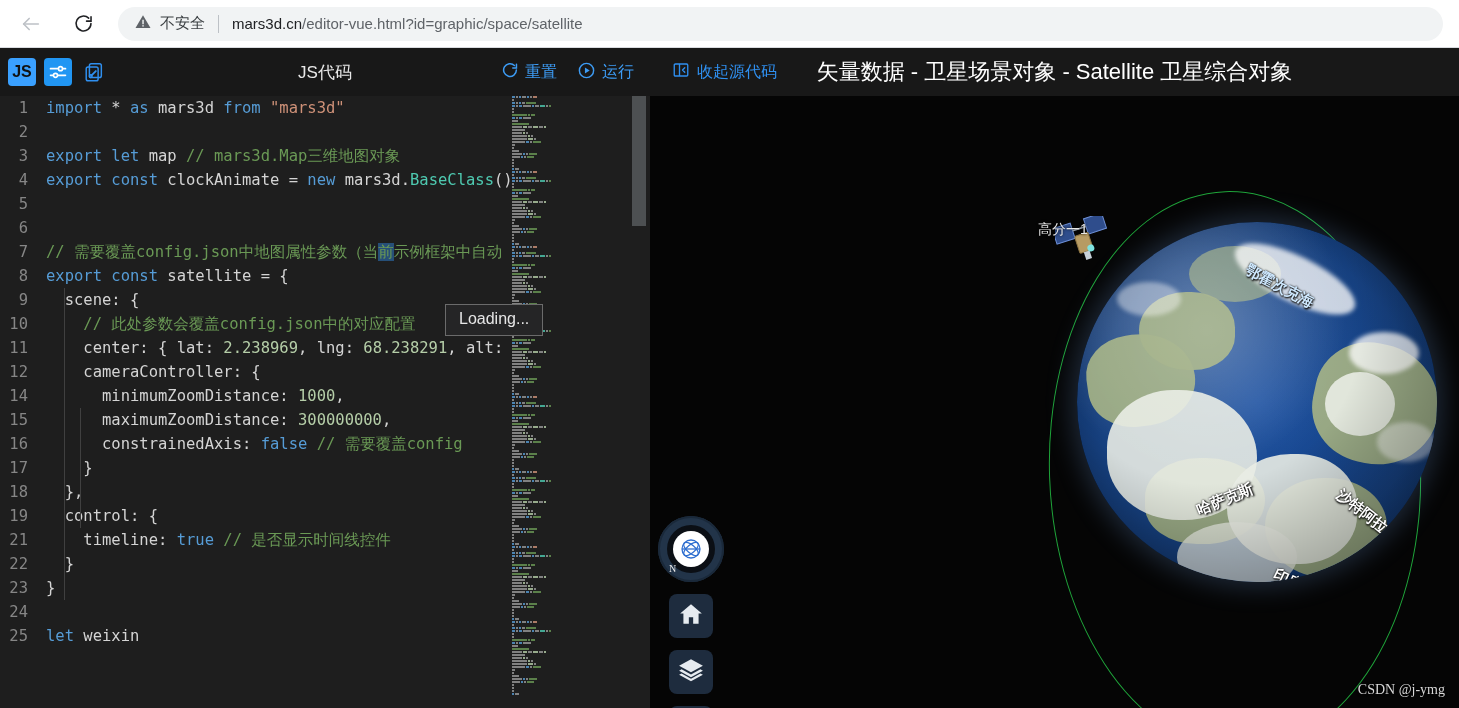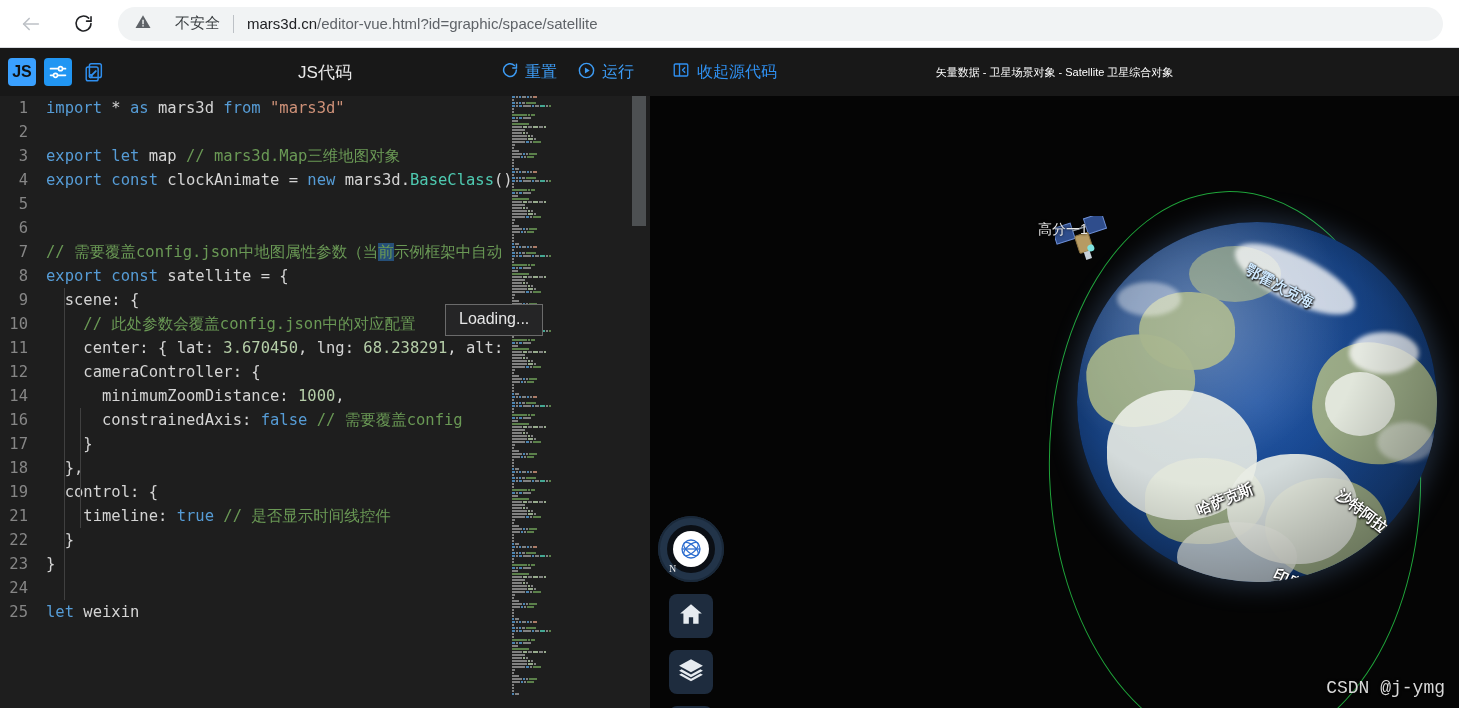"不安全" #security-chip { gap: 23px -> 8px }
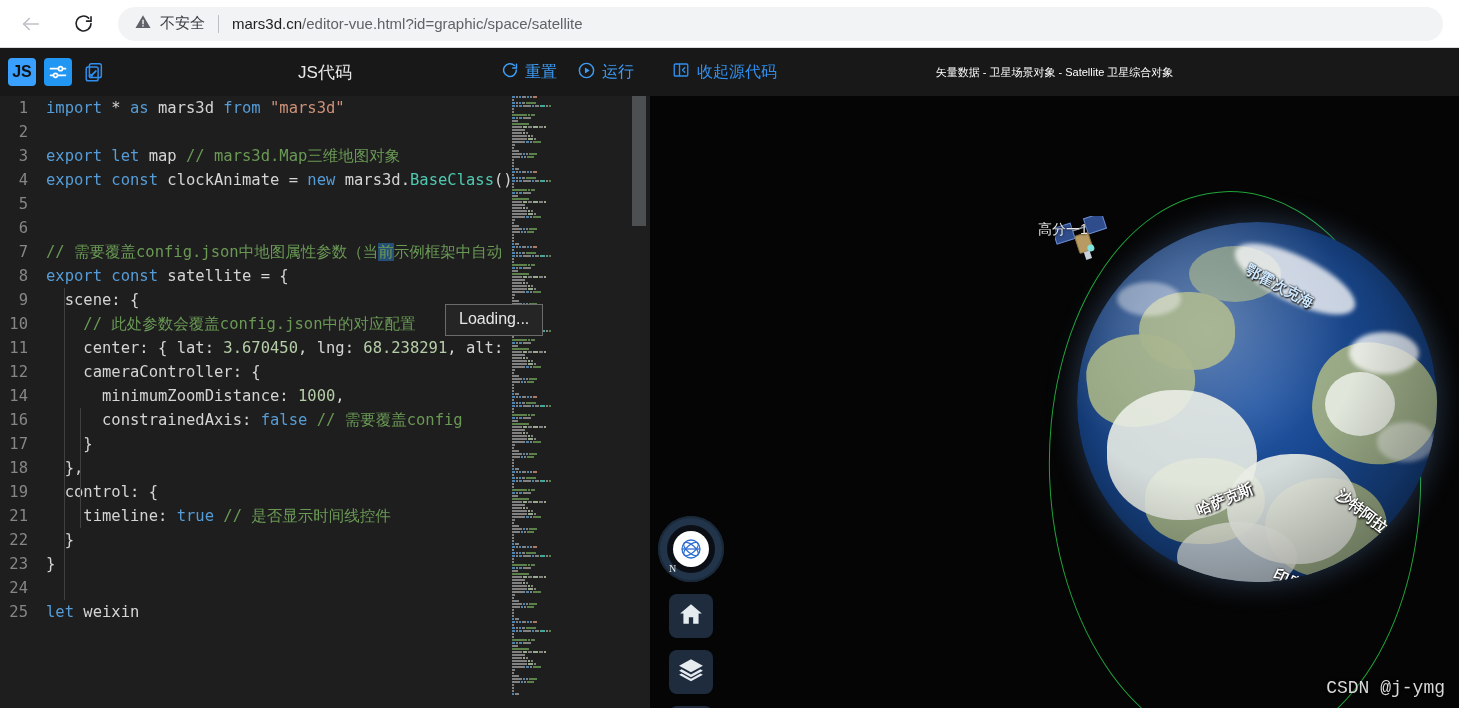"矢量数据 - 卫星场景对象 - Satellite" #map-title { font-size: 11px -> 22px }
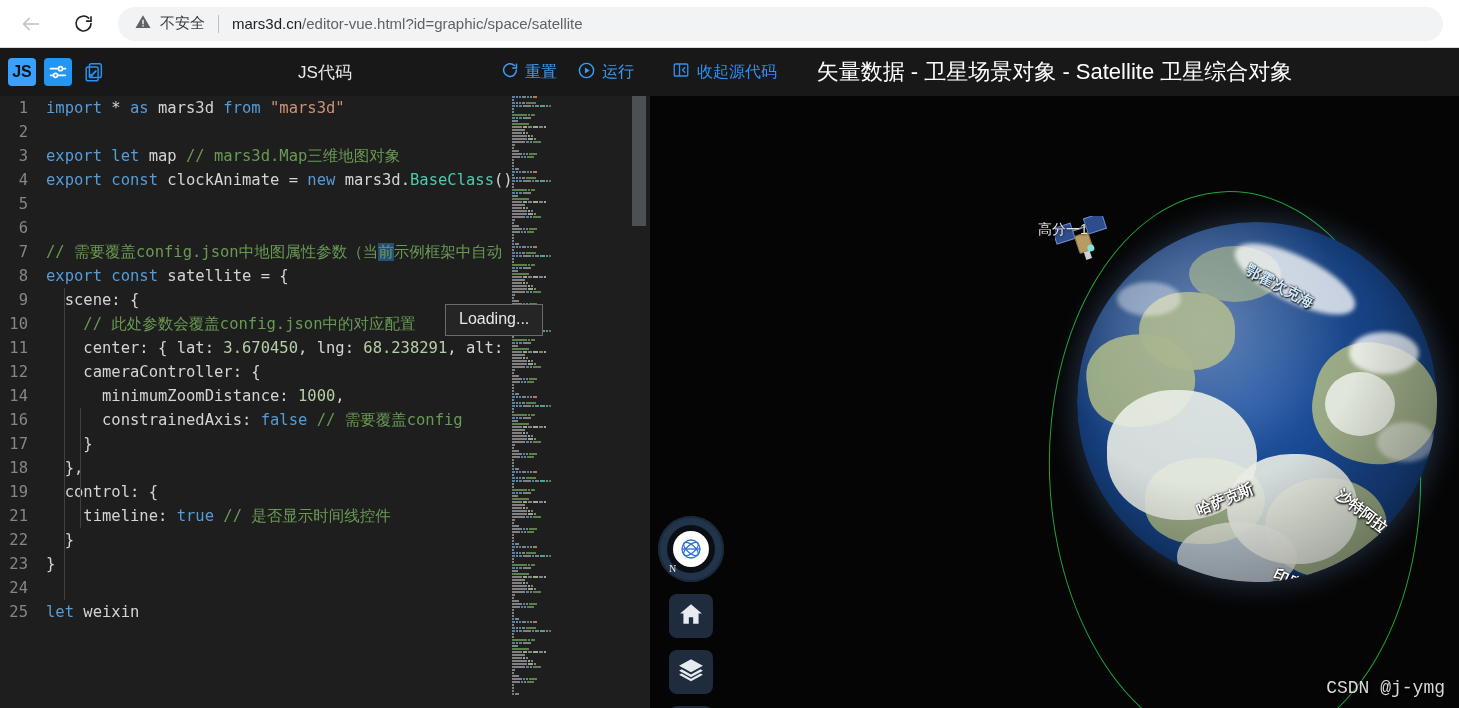"3.670450" span.num { text: 3.670450 -> 2.238969 }
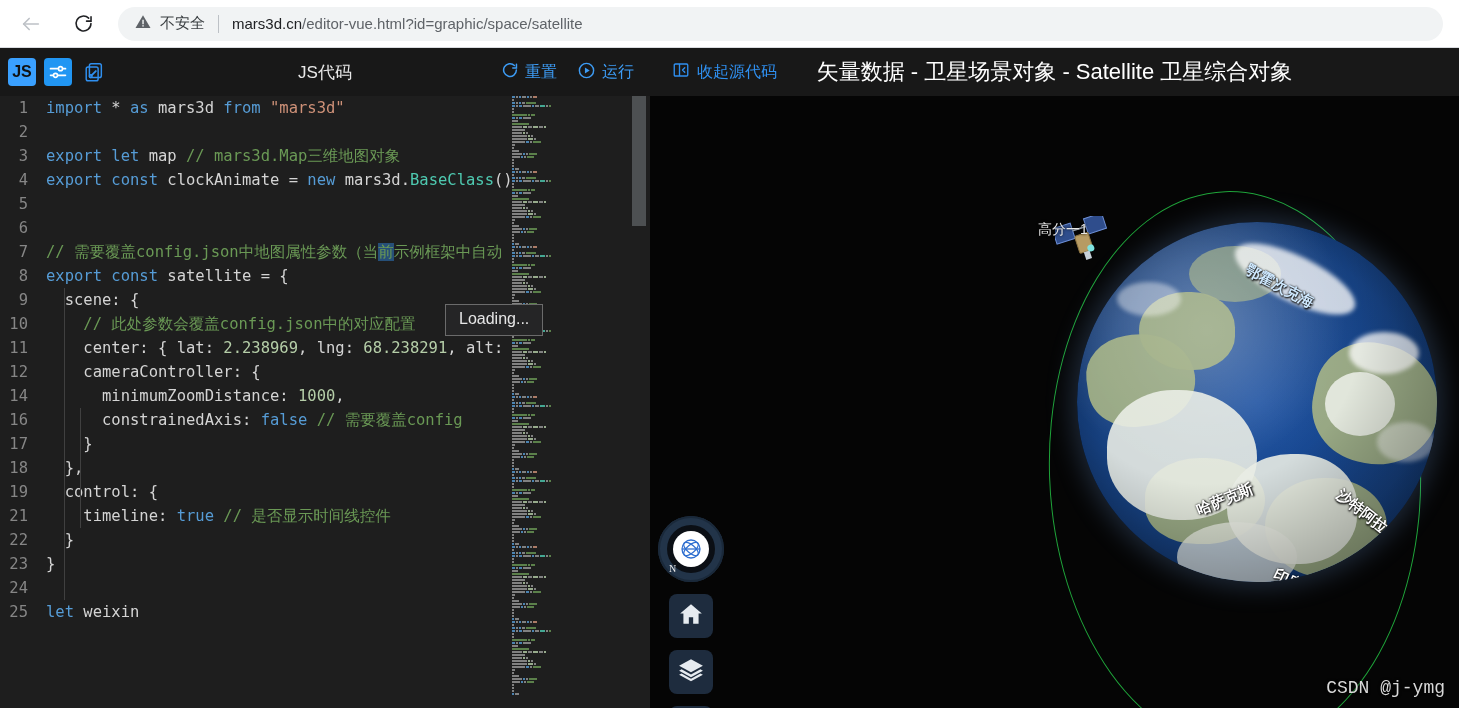"15" div.code-line { html: none -> <div><span>15</span><span><span> maximumZoomDistance: </span><span>300000000</span><span>,</span></span></div> }
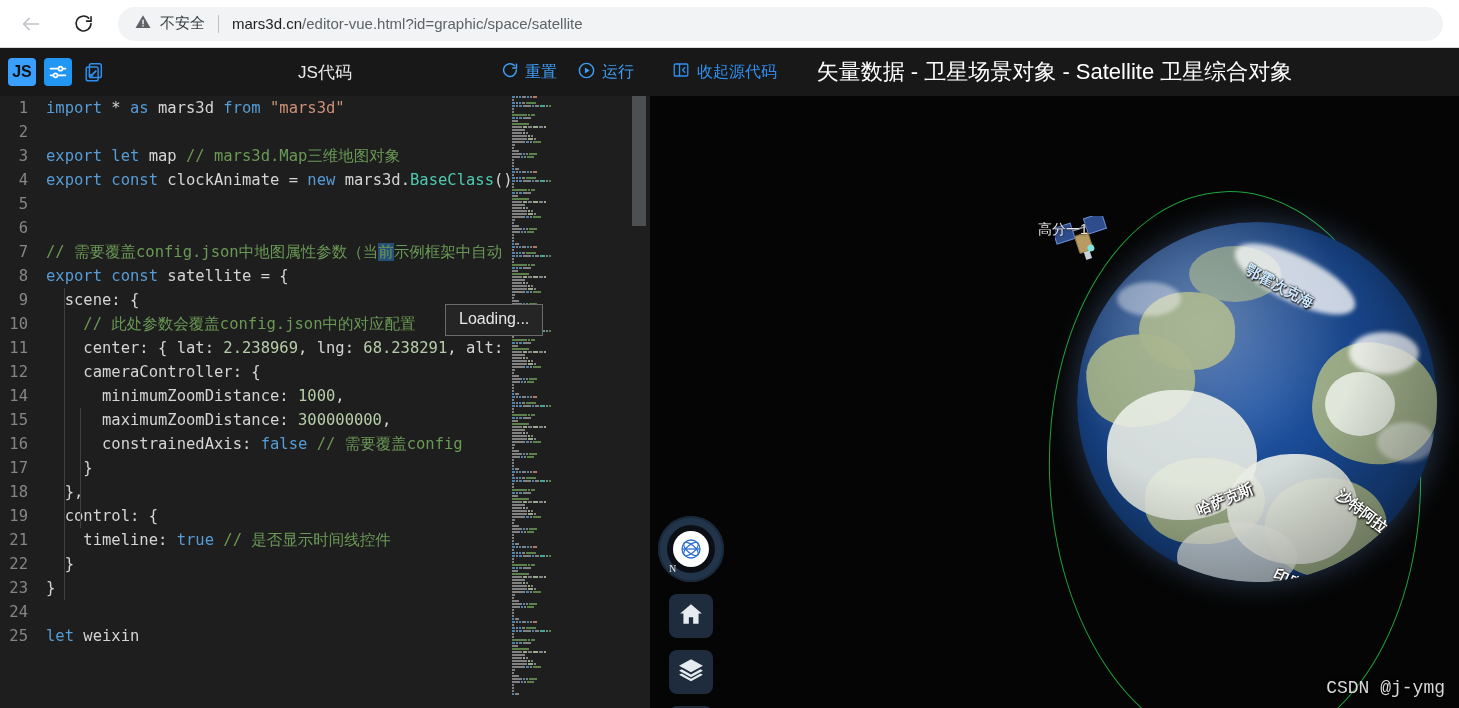"CSDN @j-ymg" #watermark { font-family: Liberation Mono, monospace -> Liberation Serif, serif; font-size: 18px -> 14px }
